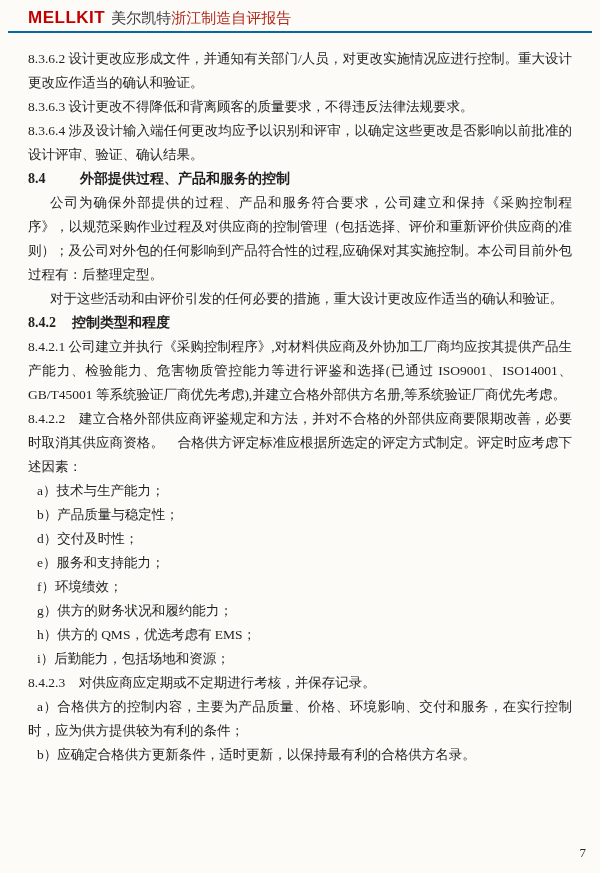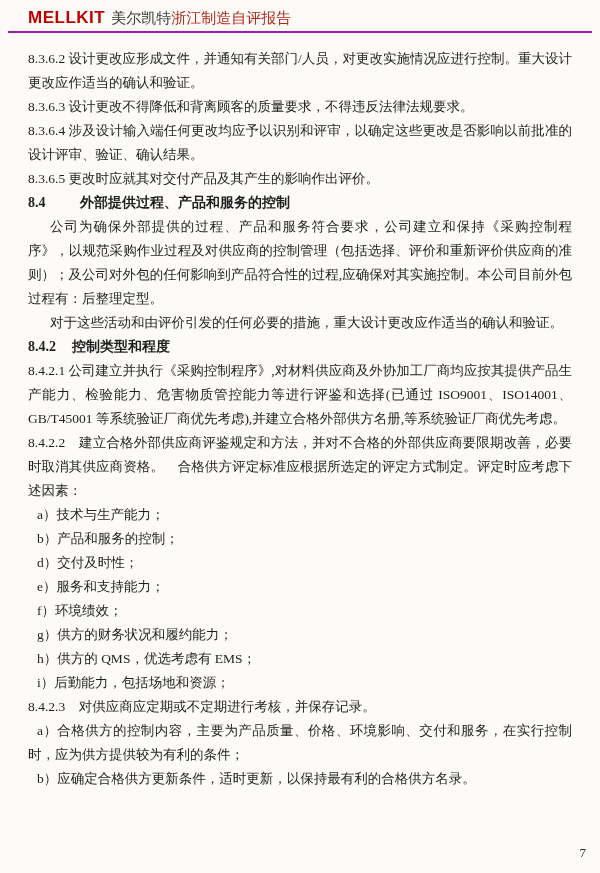"MELLKIT 美尔凯特浙江制造自评报告" .hdr { border-bottom: 2px solid #a21caf -> 2px solid #0369a1 }
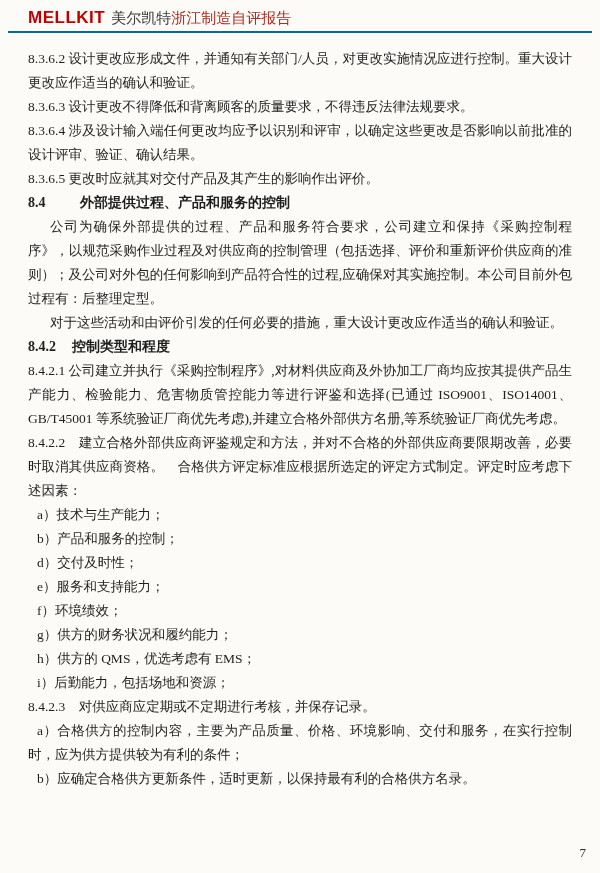"8.3.6.5 更改时应就其对交付产品及其产生的影响作出评价。" p { html: <p>8.3.6.5 更改时应就其对交付产品及其产生的影响作出评价。</p> -> none }
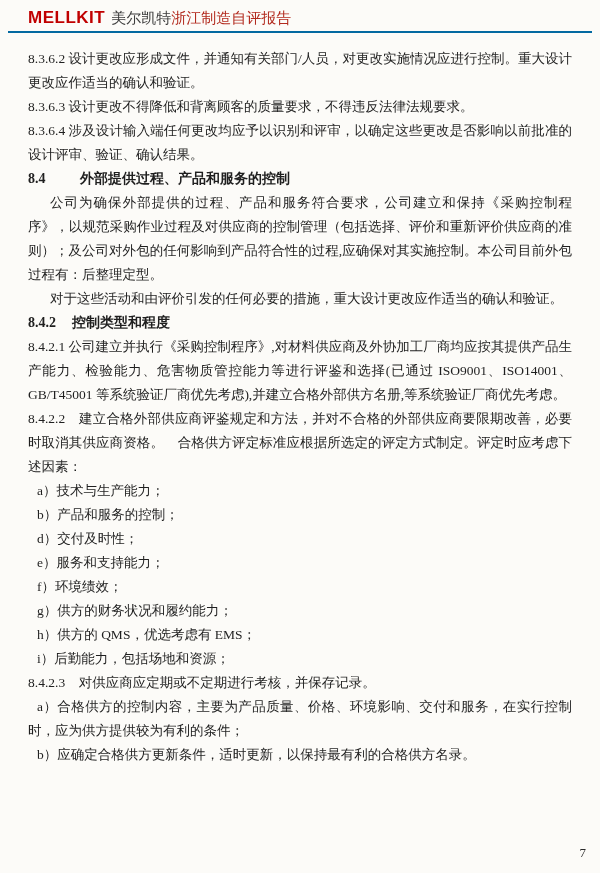"b）产品和服务的控制；" p.li { text: 和服务的控制 -> 质量与稳定性 }
